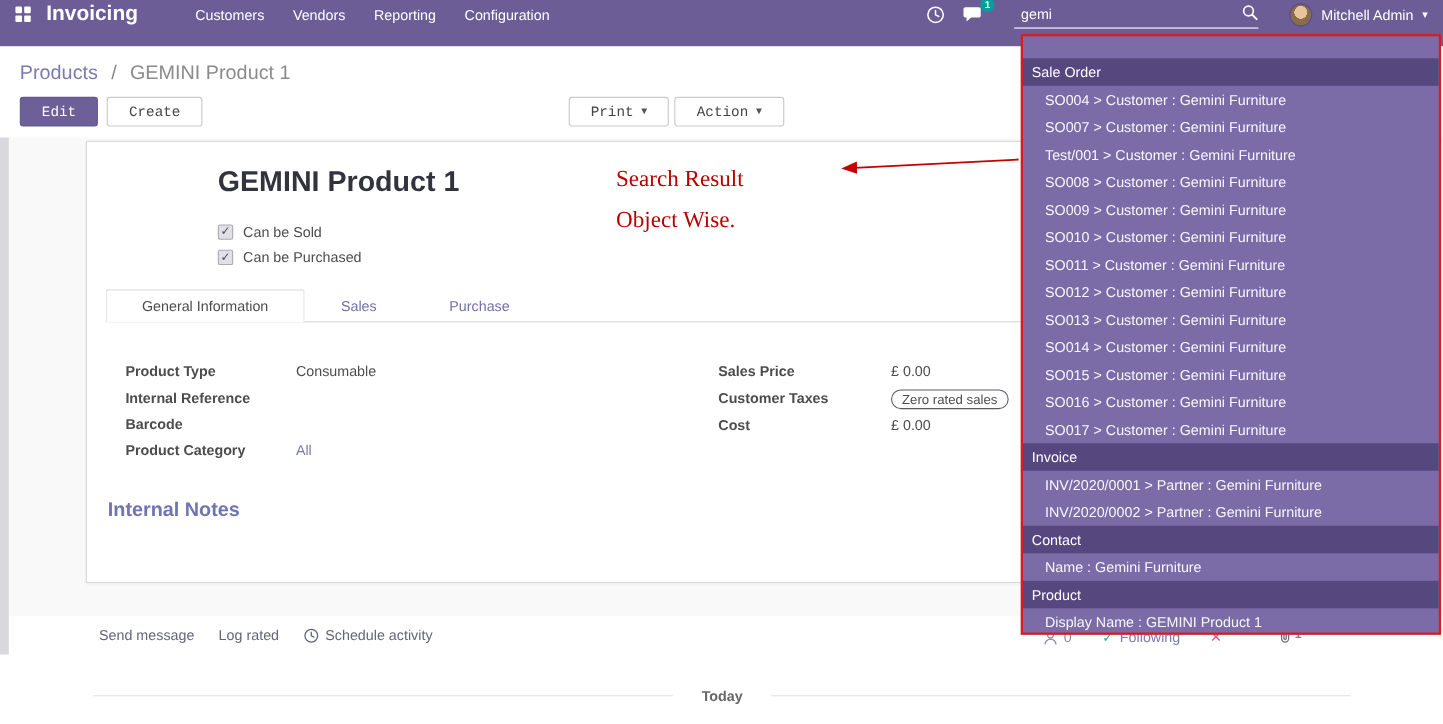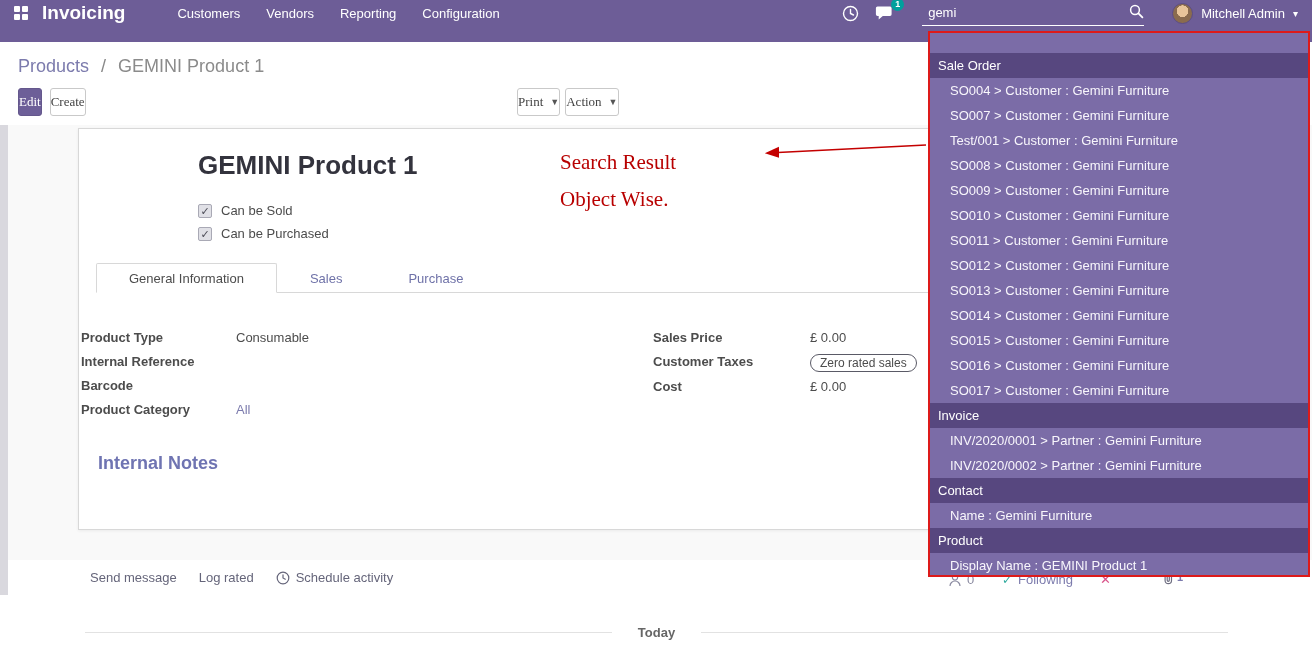"Edit" .btn { font-family: Liberation Serif, serif -> Liberation Mono, monospace; padding: 5px 0 -> 5px 19px }
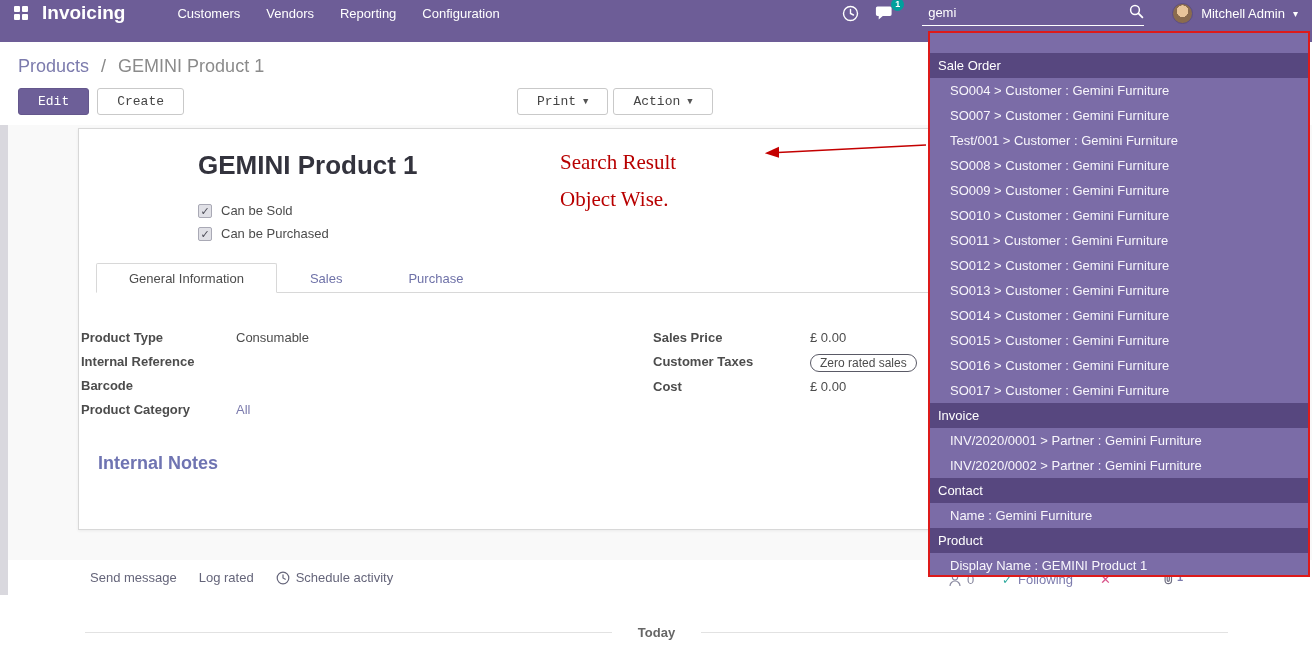"Product Type" .fields-left { left: 81px -> 114px }
